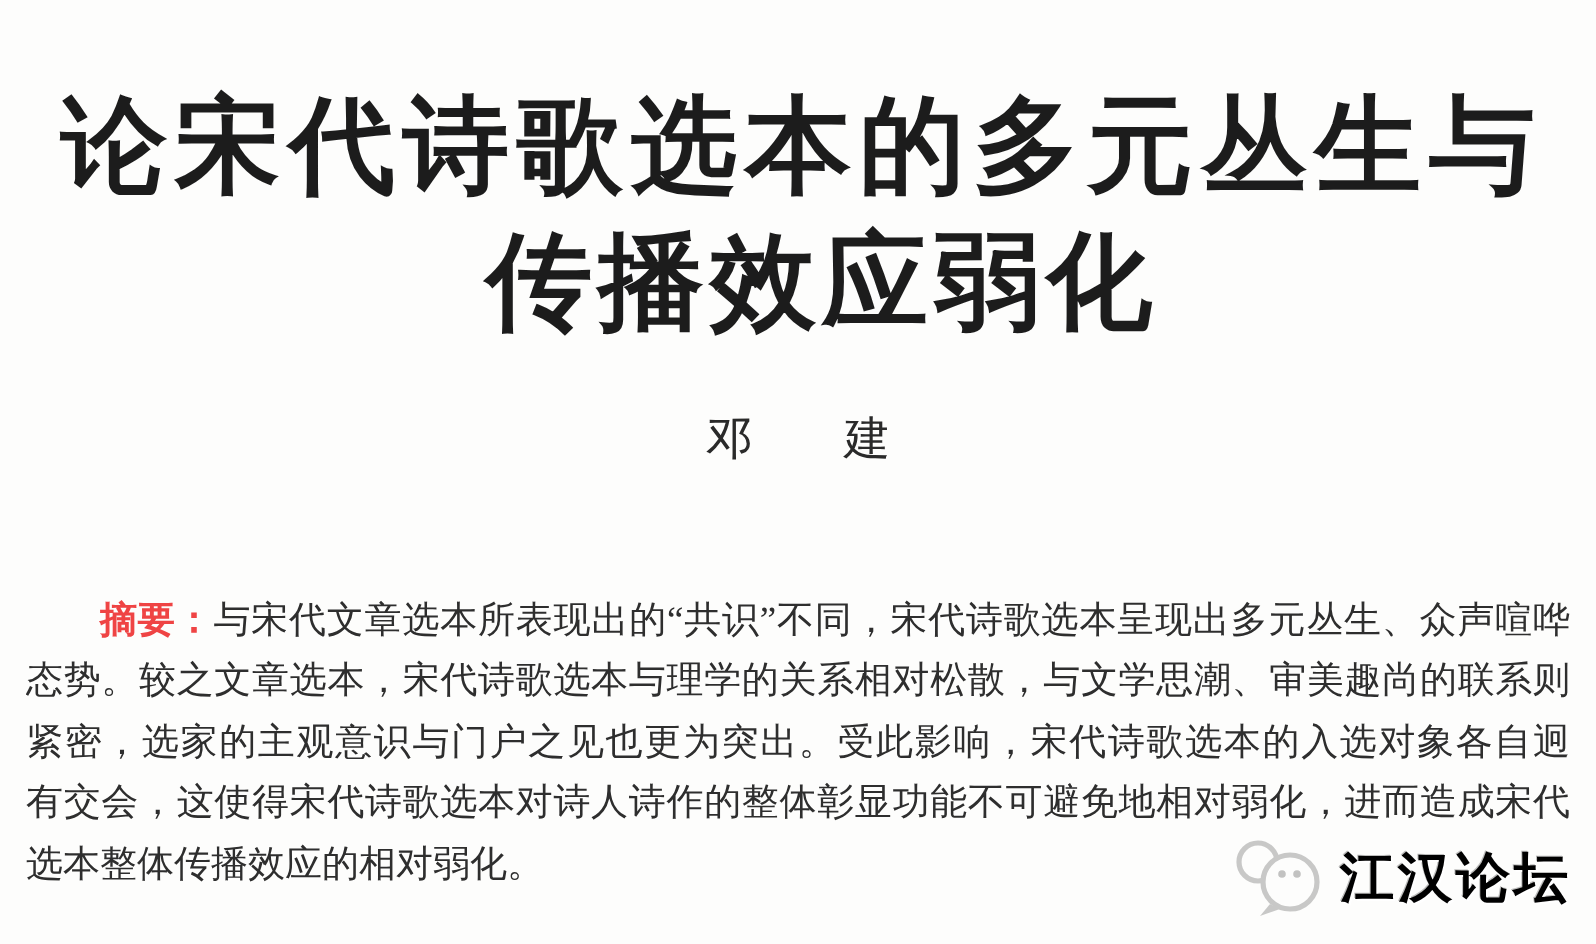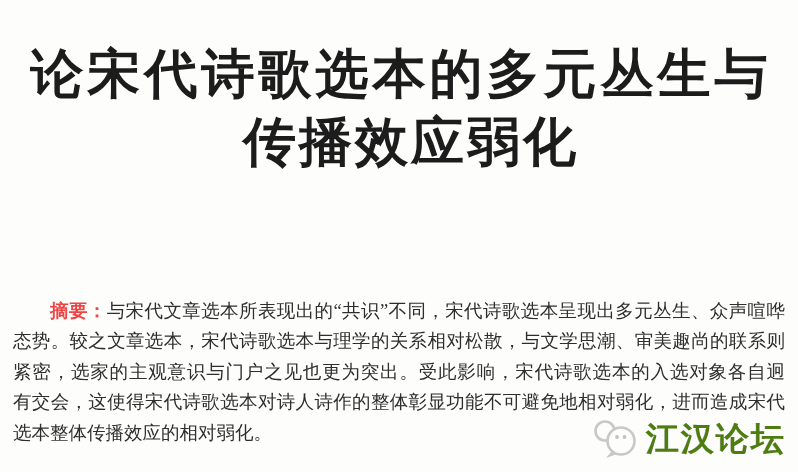"邓 建" div.author { html: none -> <div>邓 建</div> }
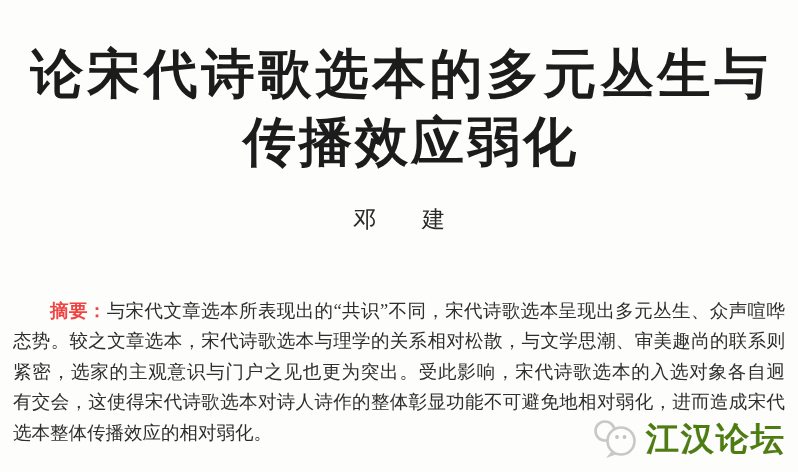"江汉论坛" .watermark-text { color: #4d7c0f -> #000000; font-size: 33px -> 27px }
